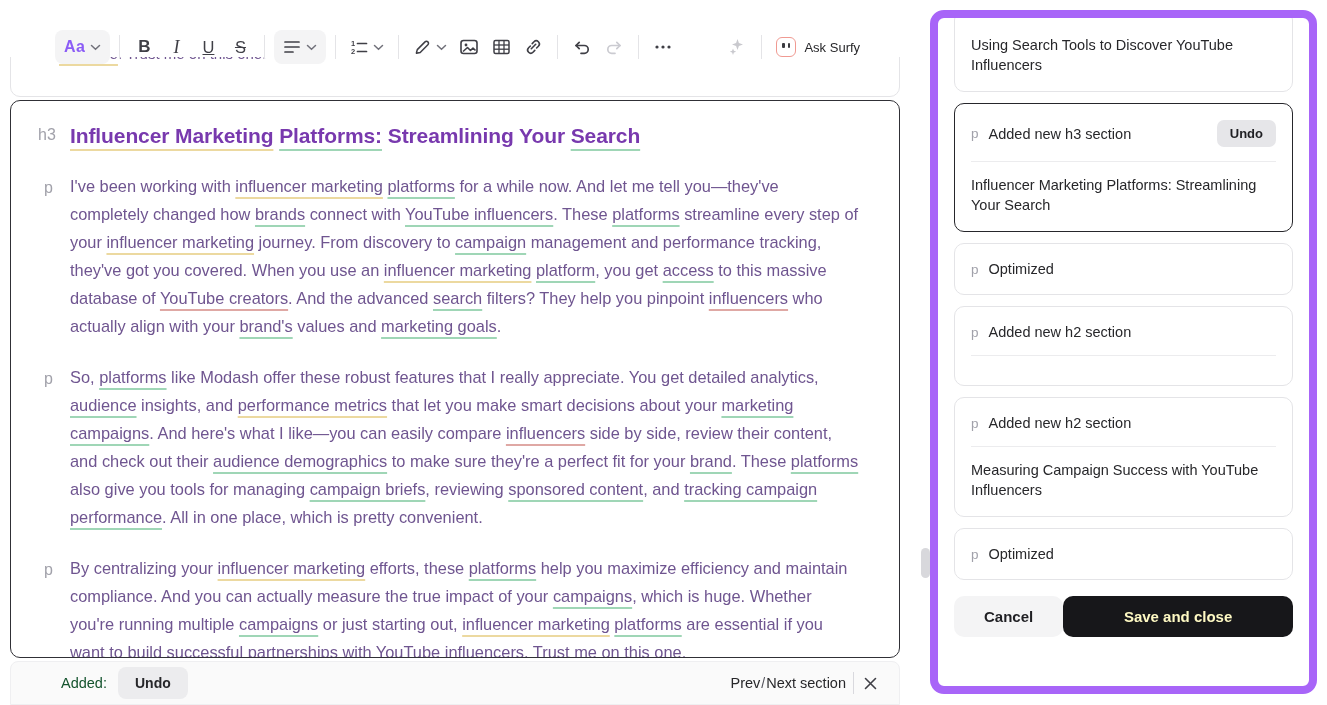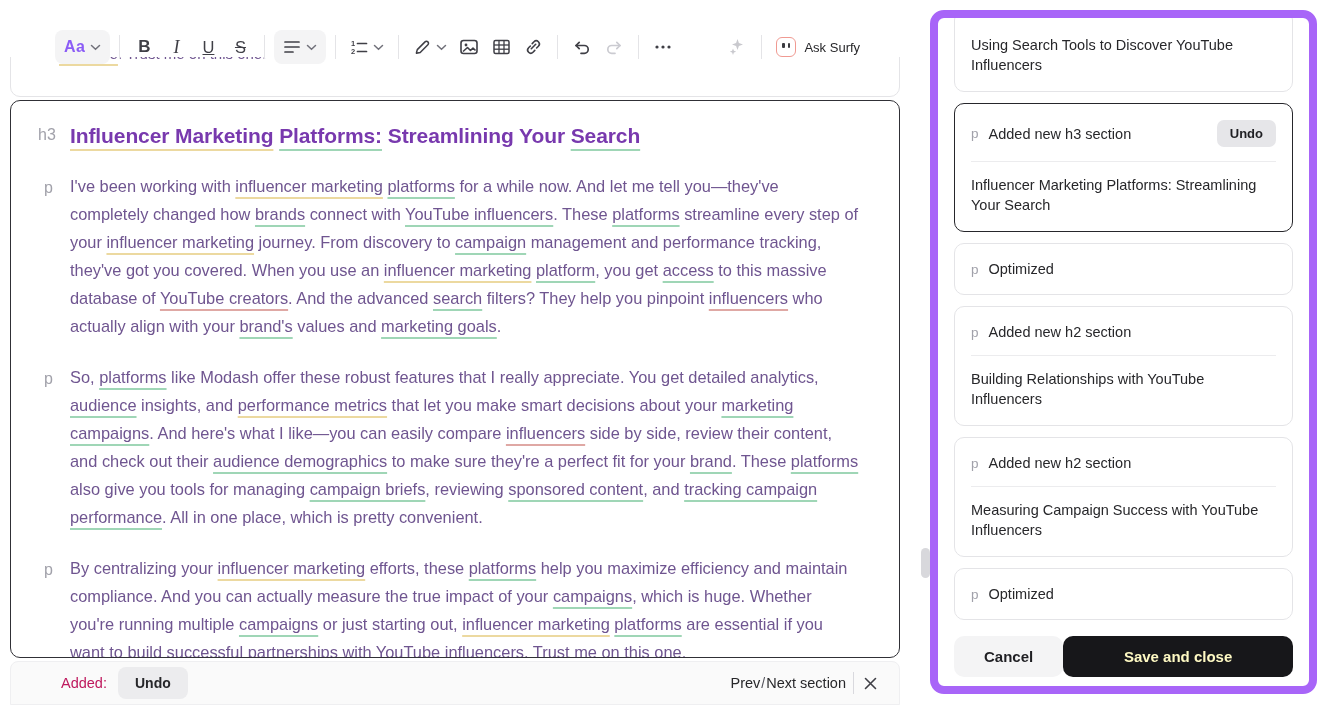"Building Relationships with YouTube" div.title { html: <div>Building Relationships with YouTube Influencers</div> -> none }
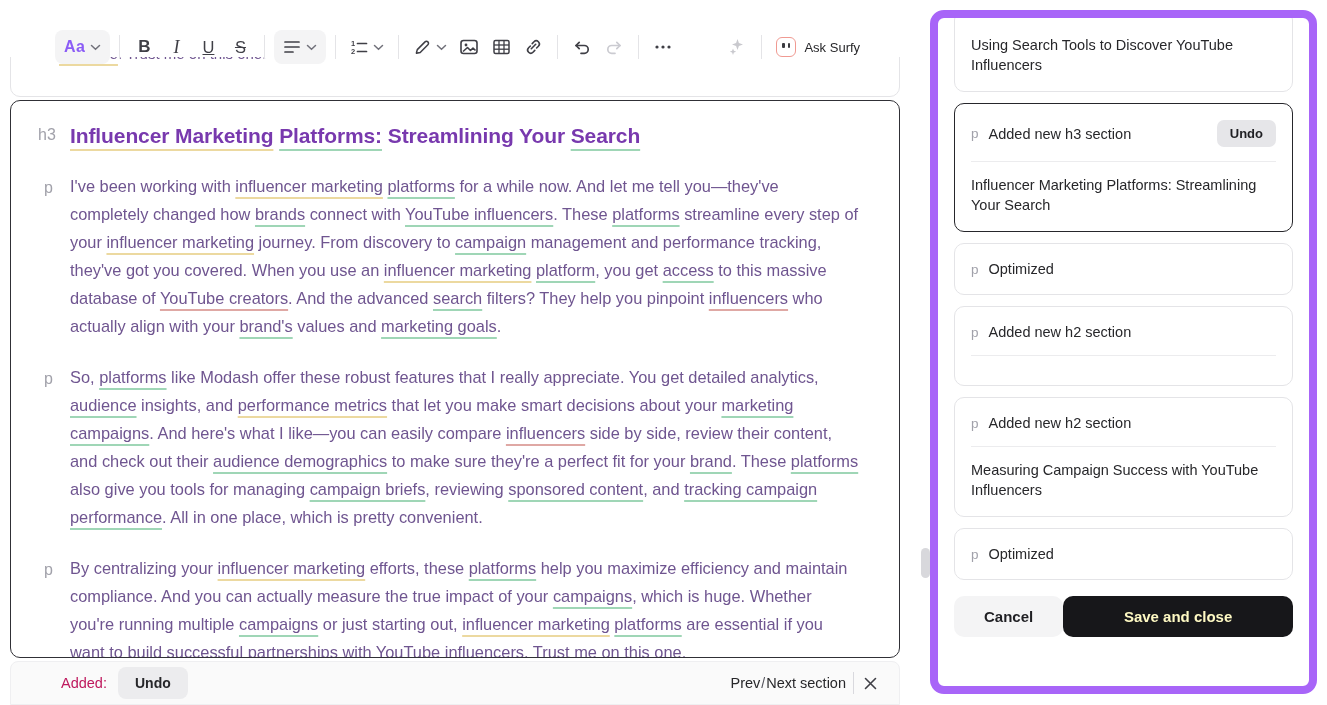"Added:" .editor-footer .added { color: #be185d -> #14532d }
